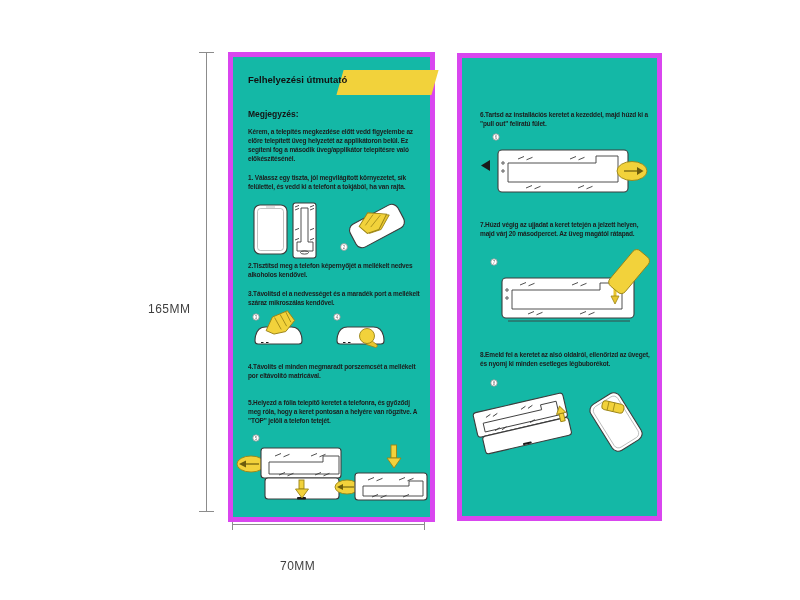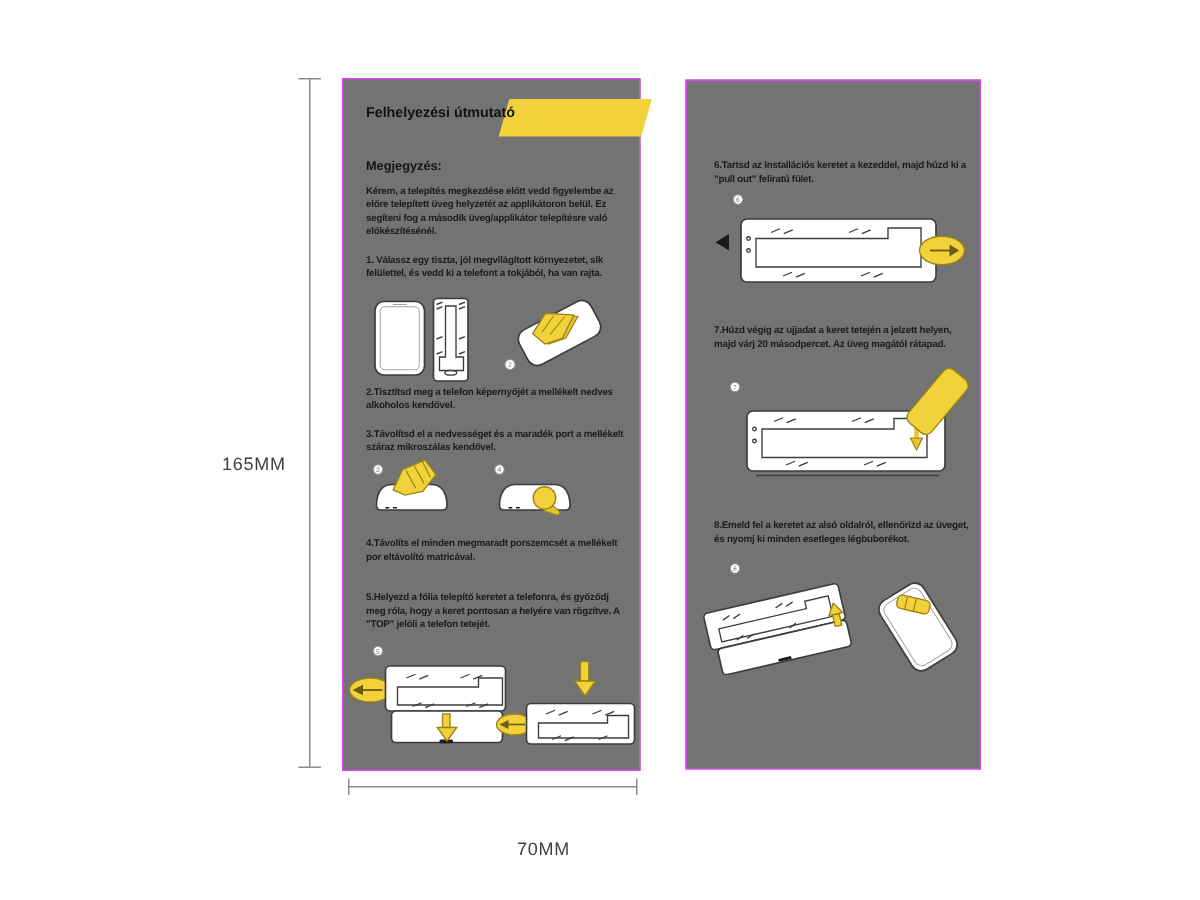"Felhelyezési útmutató" .panel { background: #737373 -> #14b8a6; border: 1px solid #d946ef -> 5px solid #d946ef }
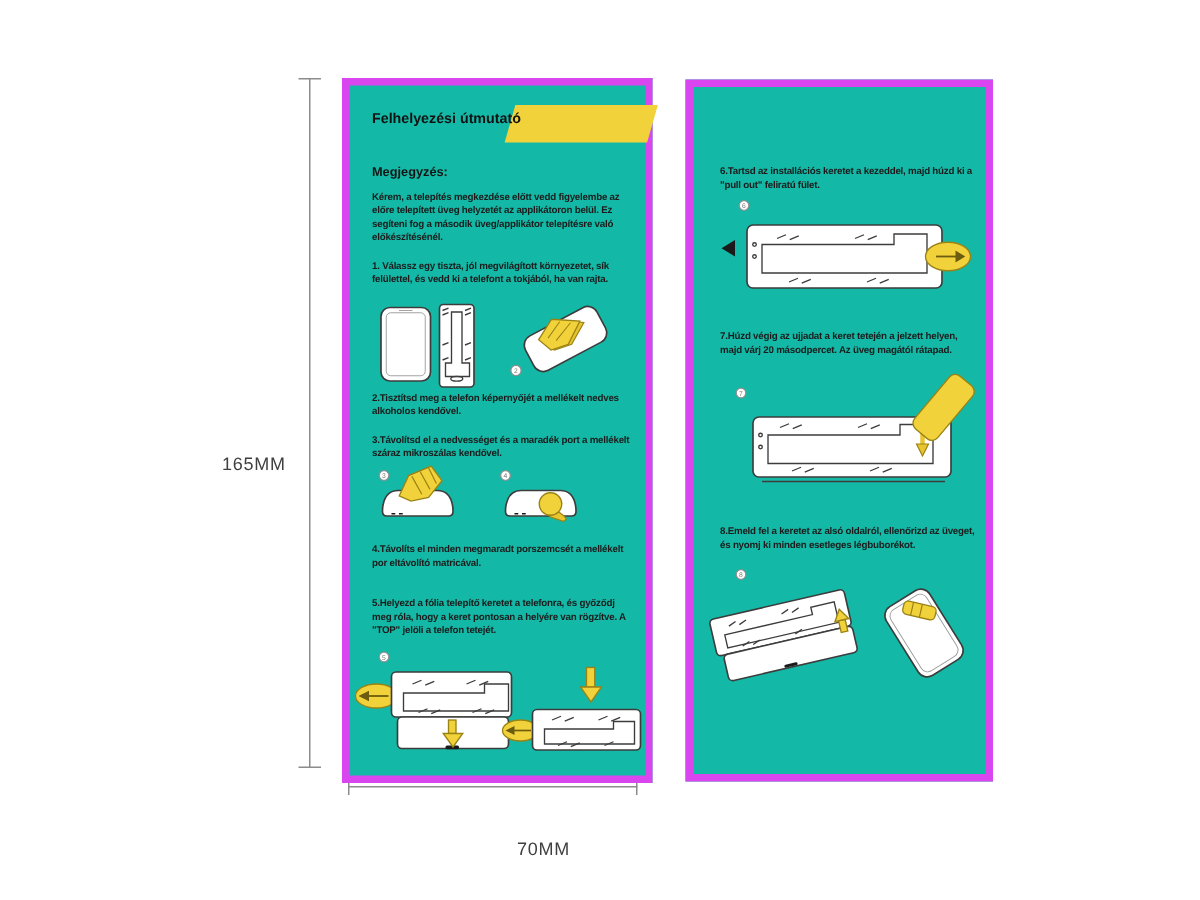"70MM" div.dim-label { text-align: right -> left }
